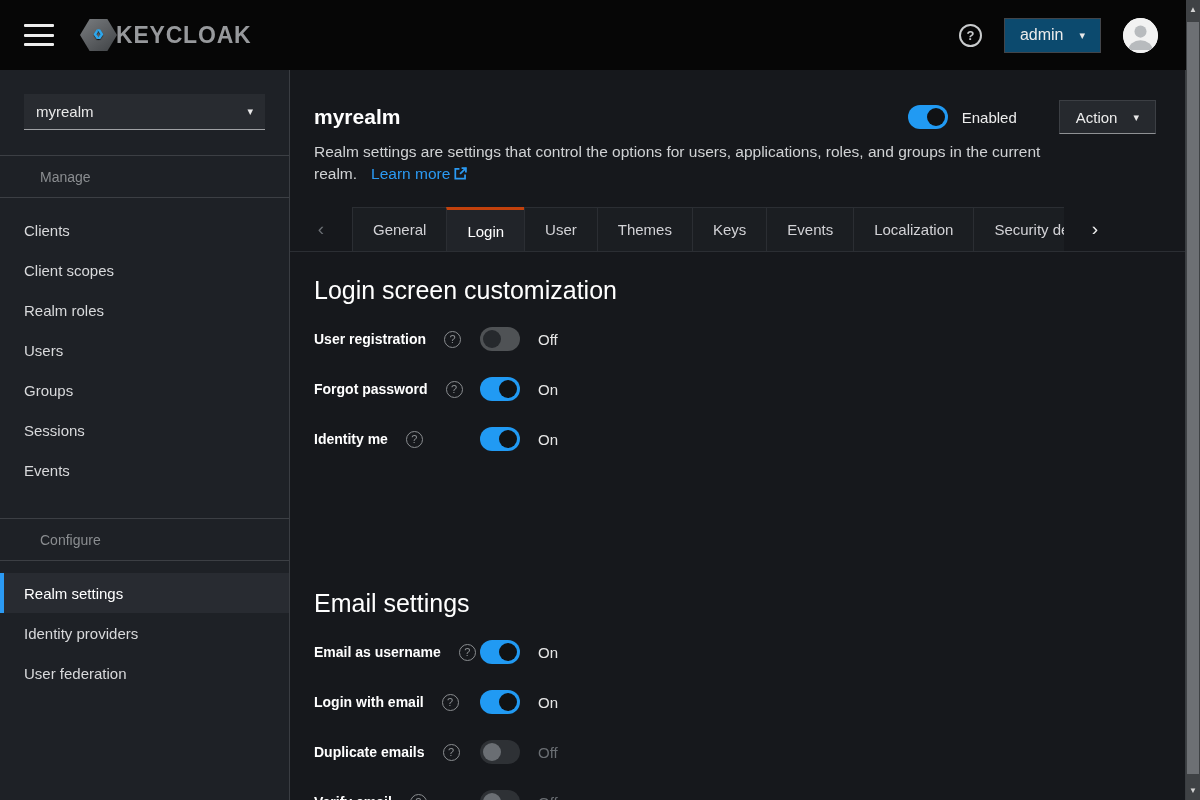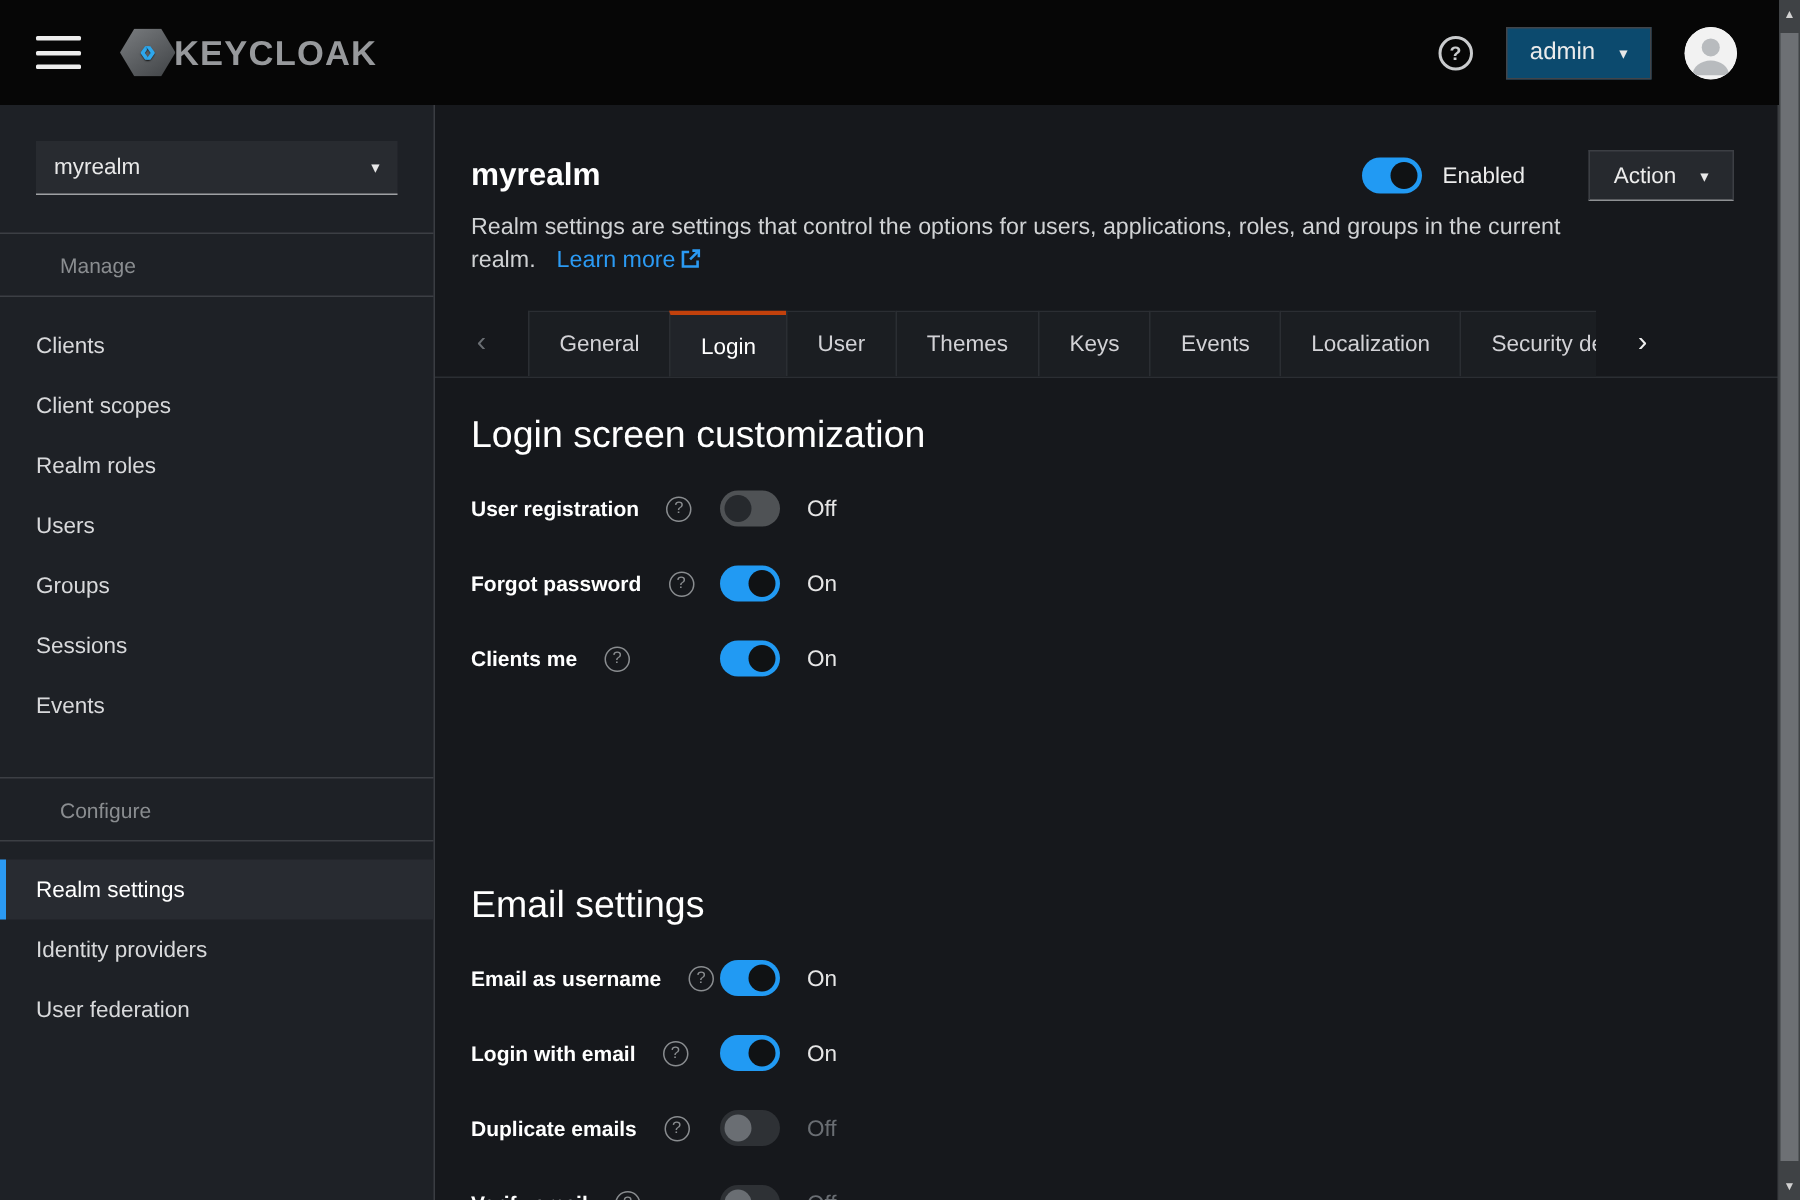"Clients me" span.lbl { text: Clients -> Identity }
